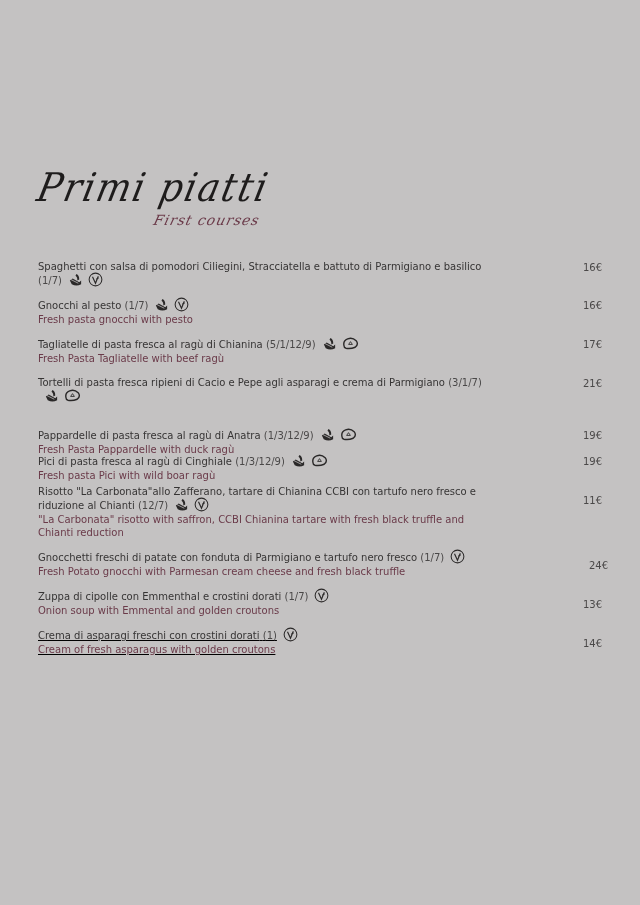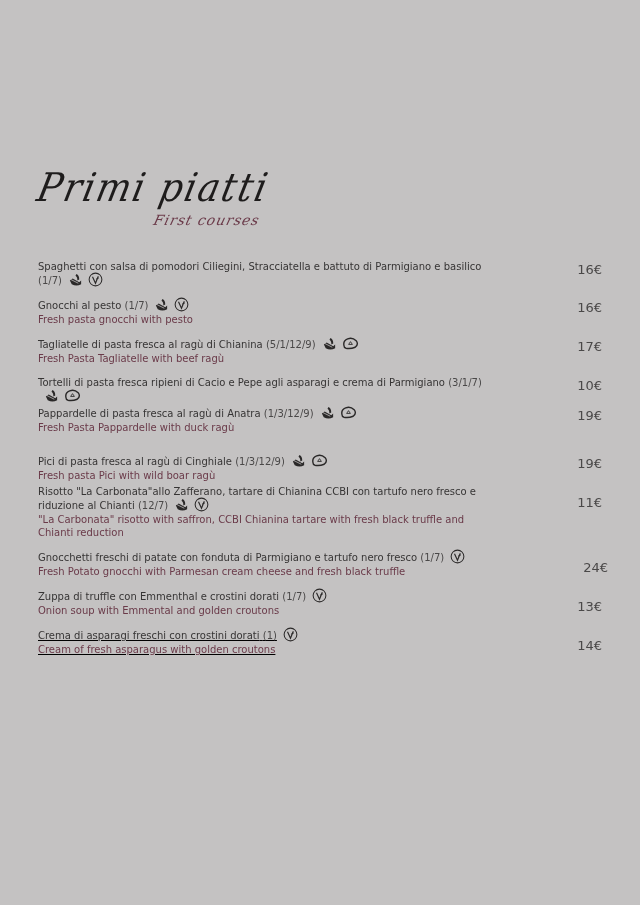"16€" .price { font-size: 13px -> 10px }
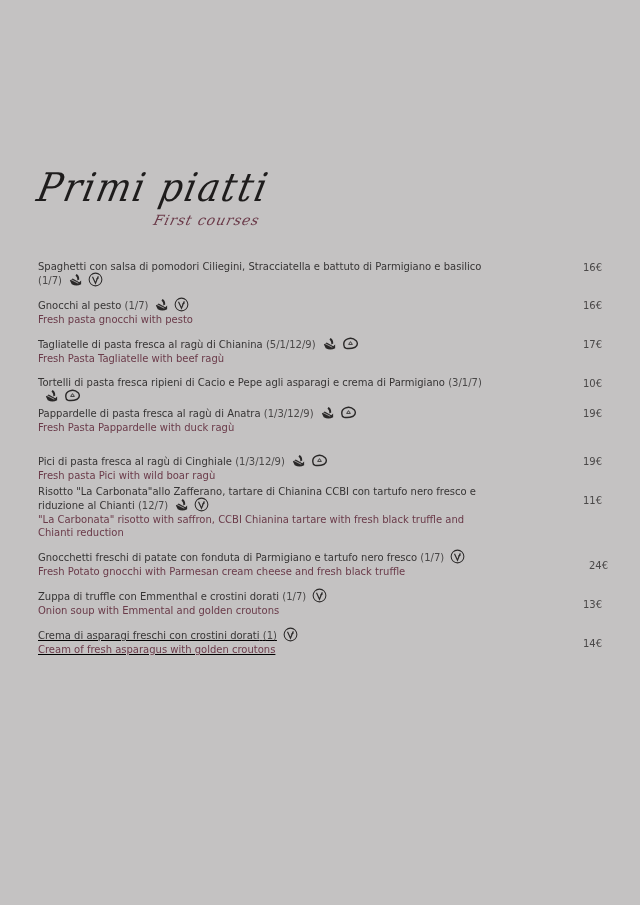"10€" div.price { text: 10€ -> 21€ }
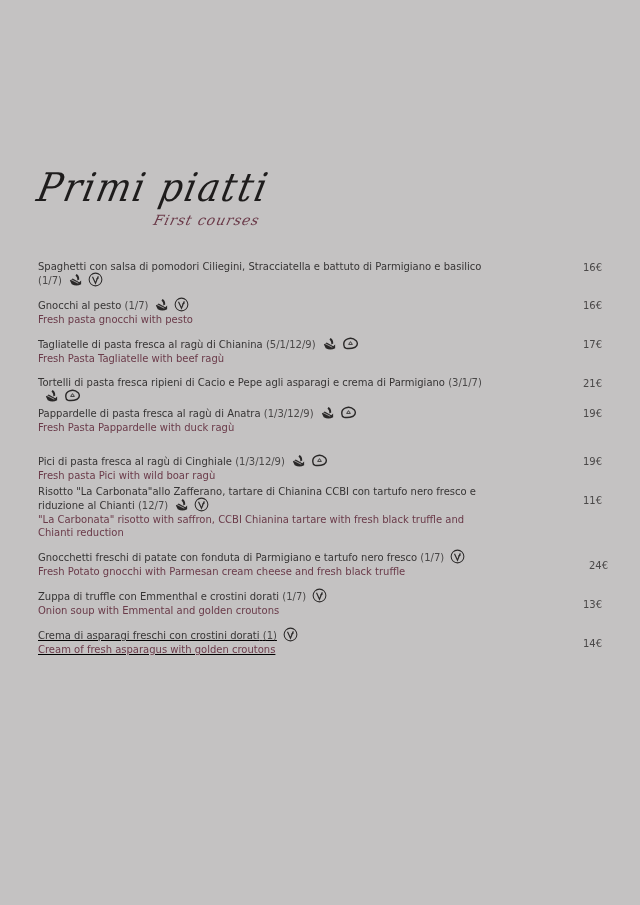"Pappardelle di pasta fresca al" div.item { top: 146px -> 168px }
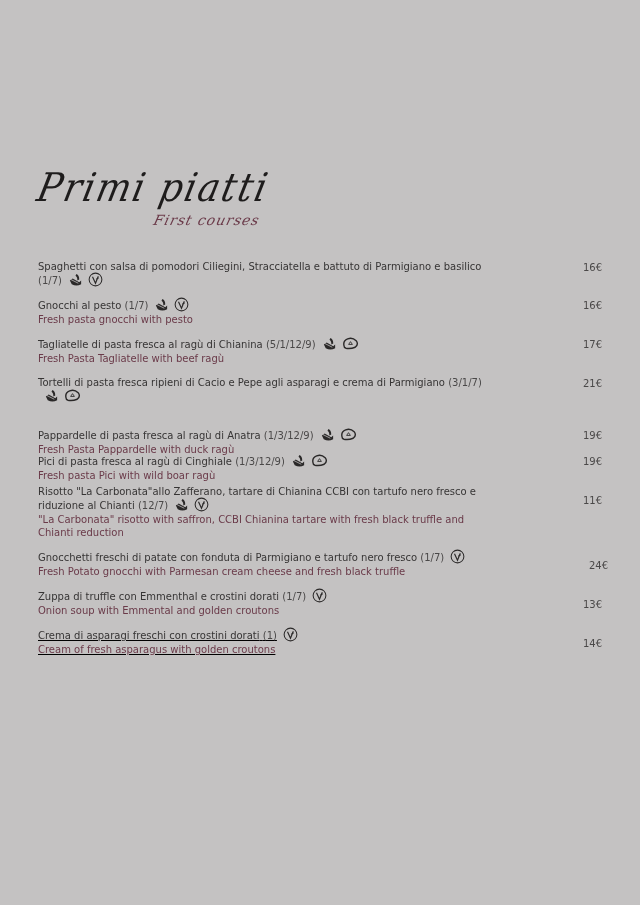"Zuppa di truffle con Emmenthal" span { text: truffle -> cipolle }
